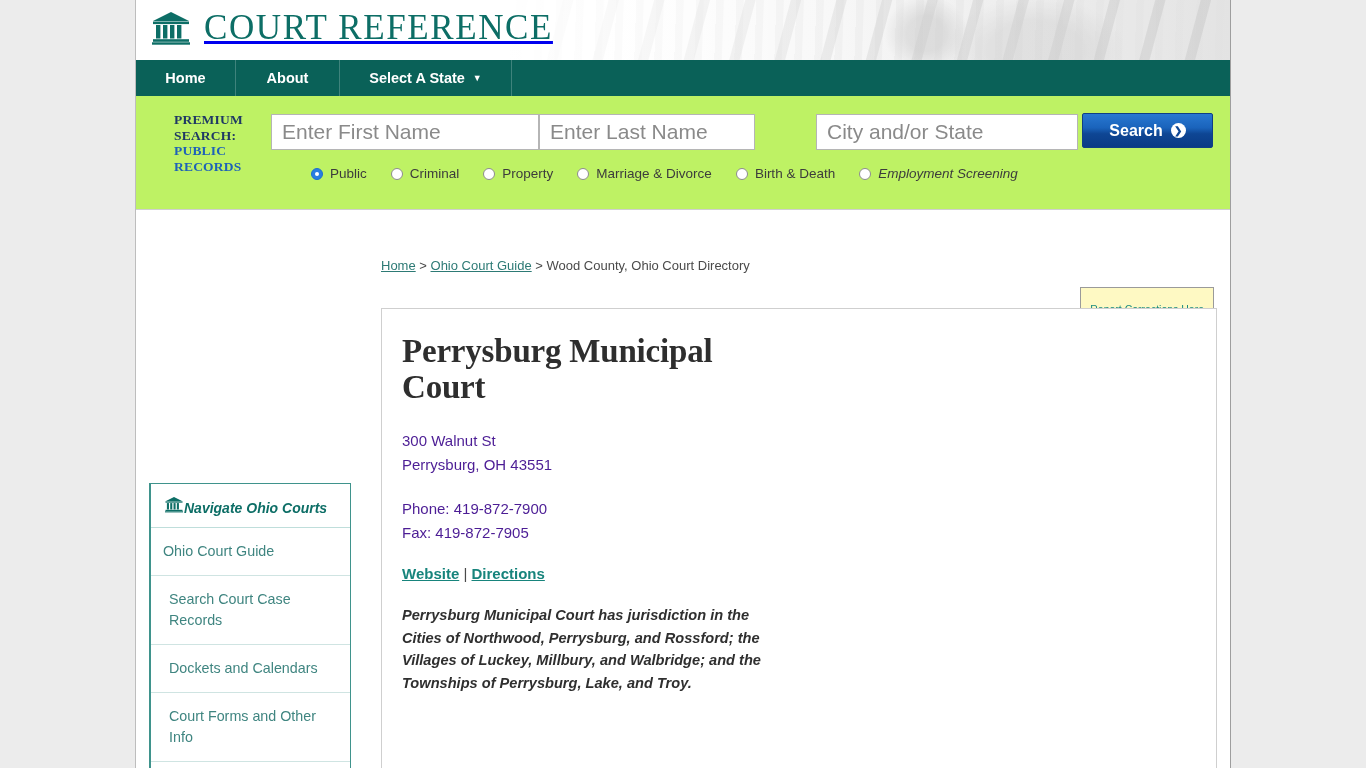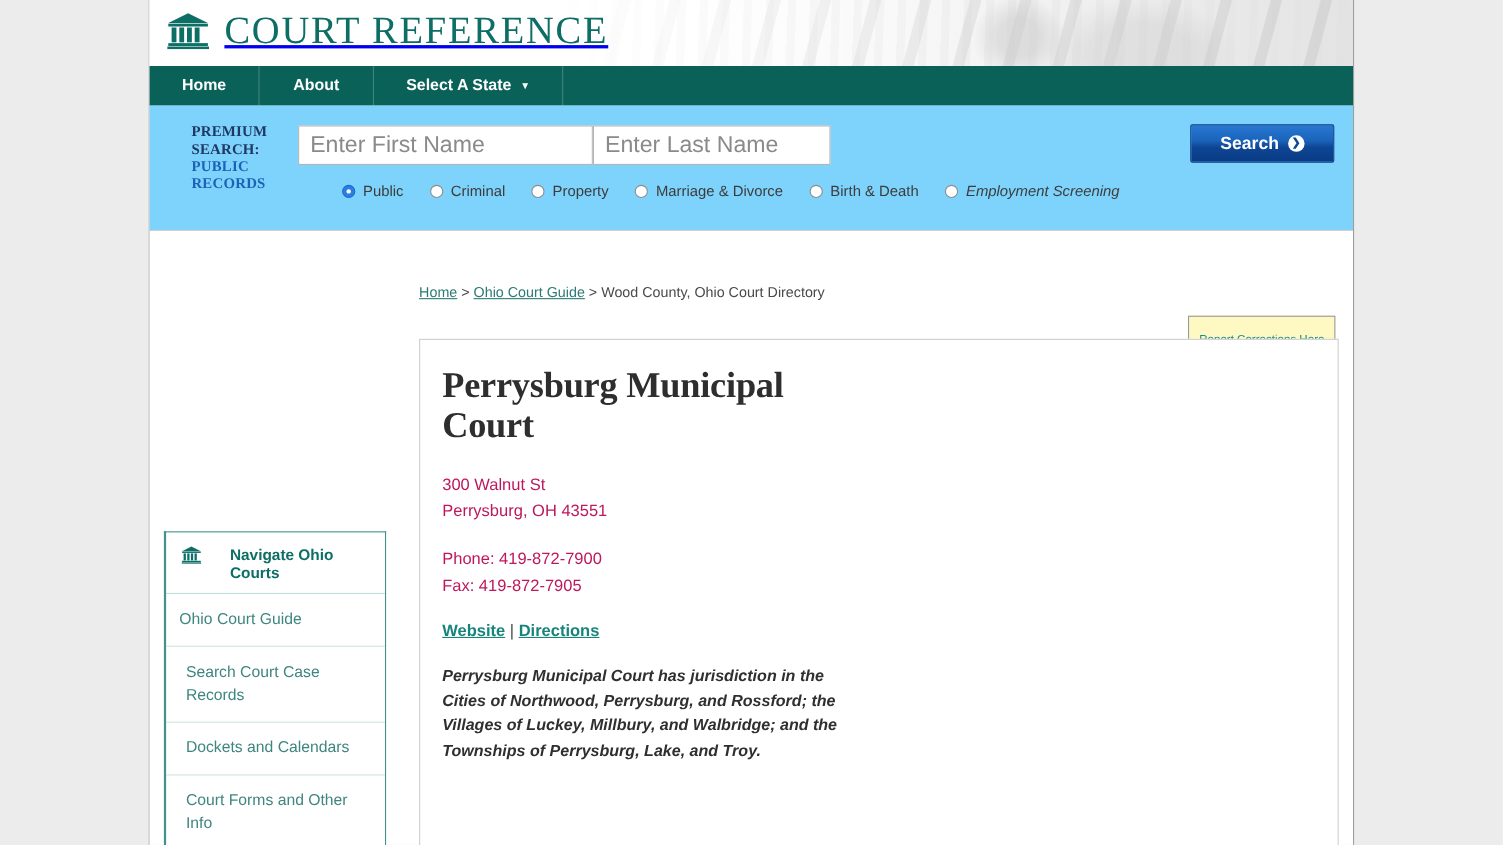"PREMIUM" #search-bar { background: #7dd3fc -> #bef264 }
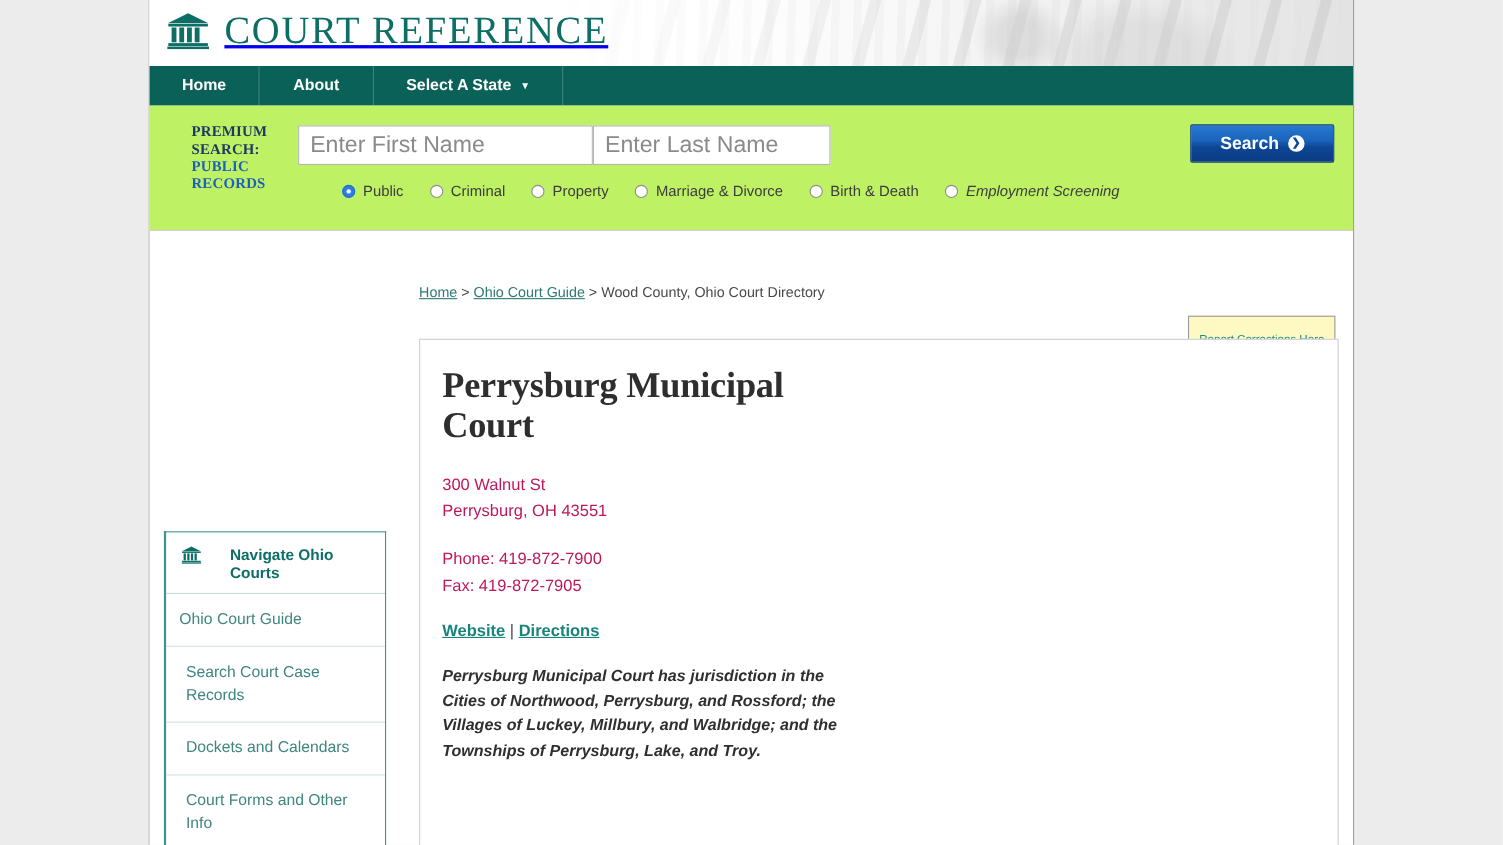"City and/or State" input.field { html: none -> <input> }
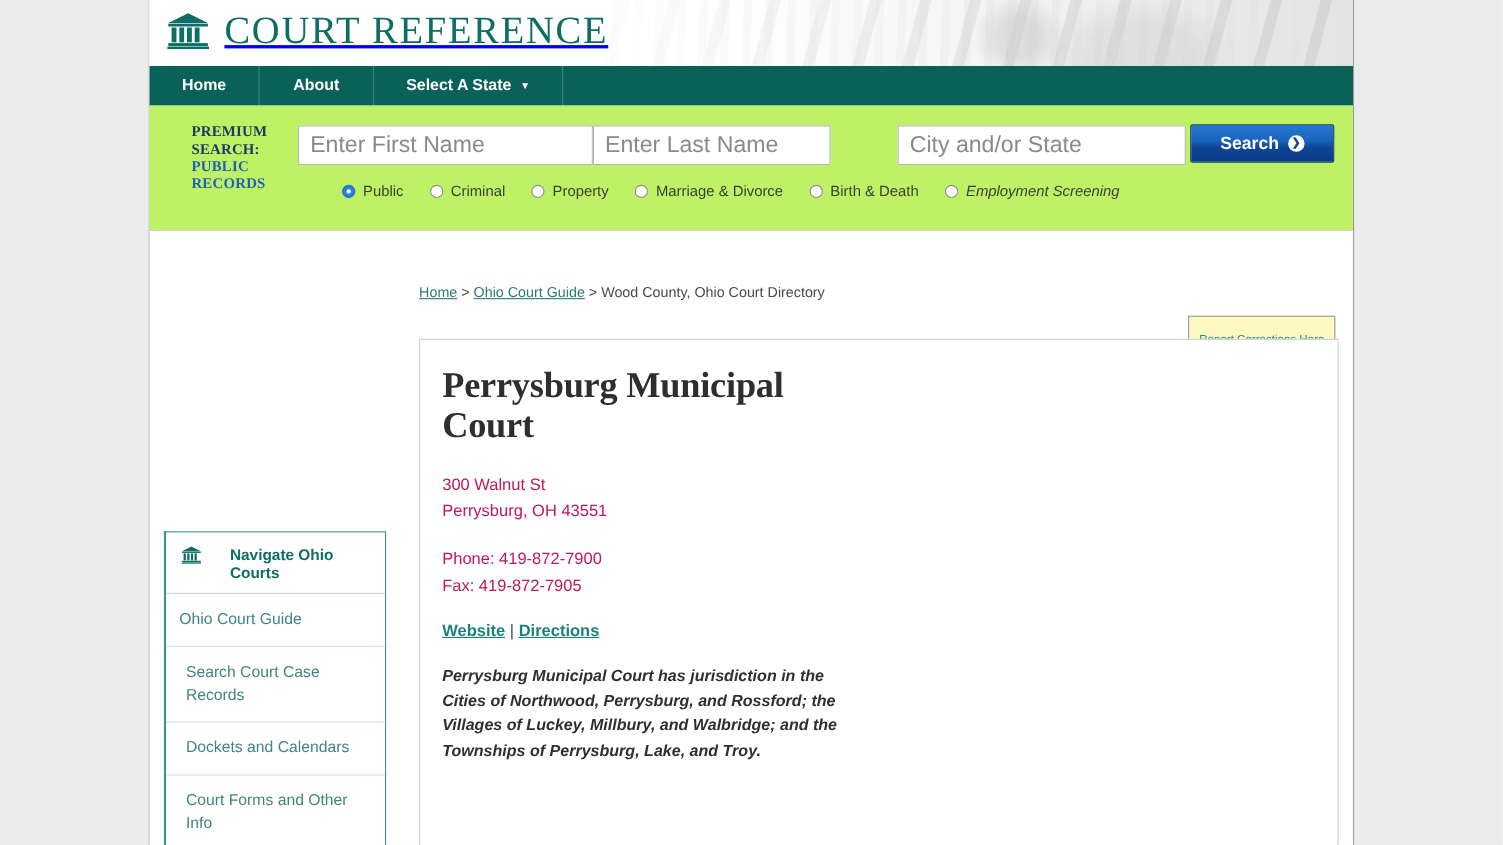"300 Walnut St" #addr, #phones { color: #be185d -> #4c1d95 }
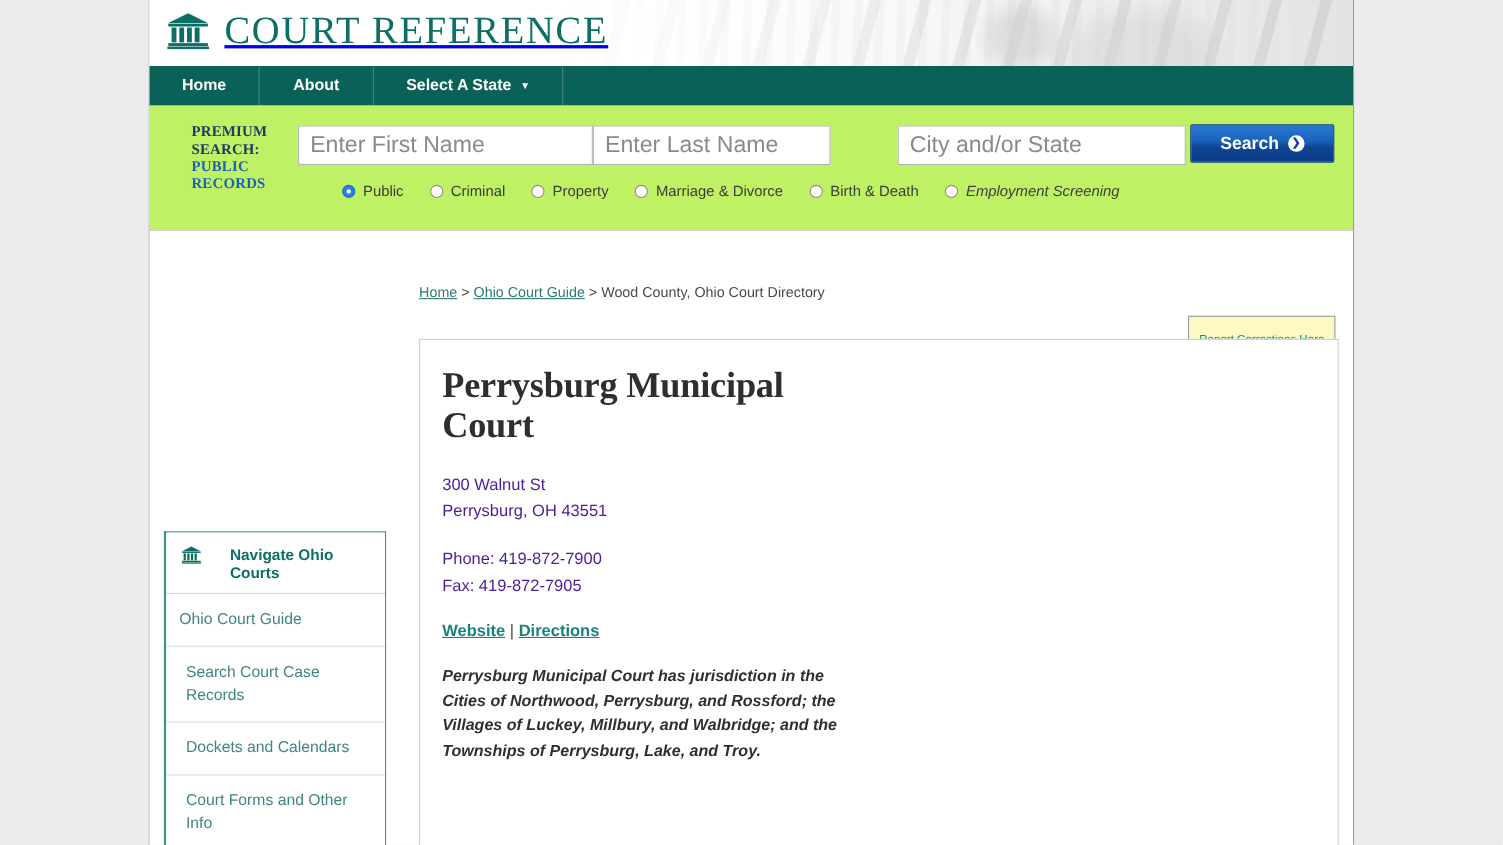"Navigate Ohio Courts" #sidebar .head { align-items: flex-start -> flex-end; font-style: none -> italic; gap: 26px -> 1px }
